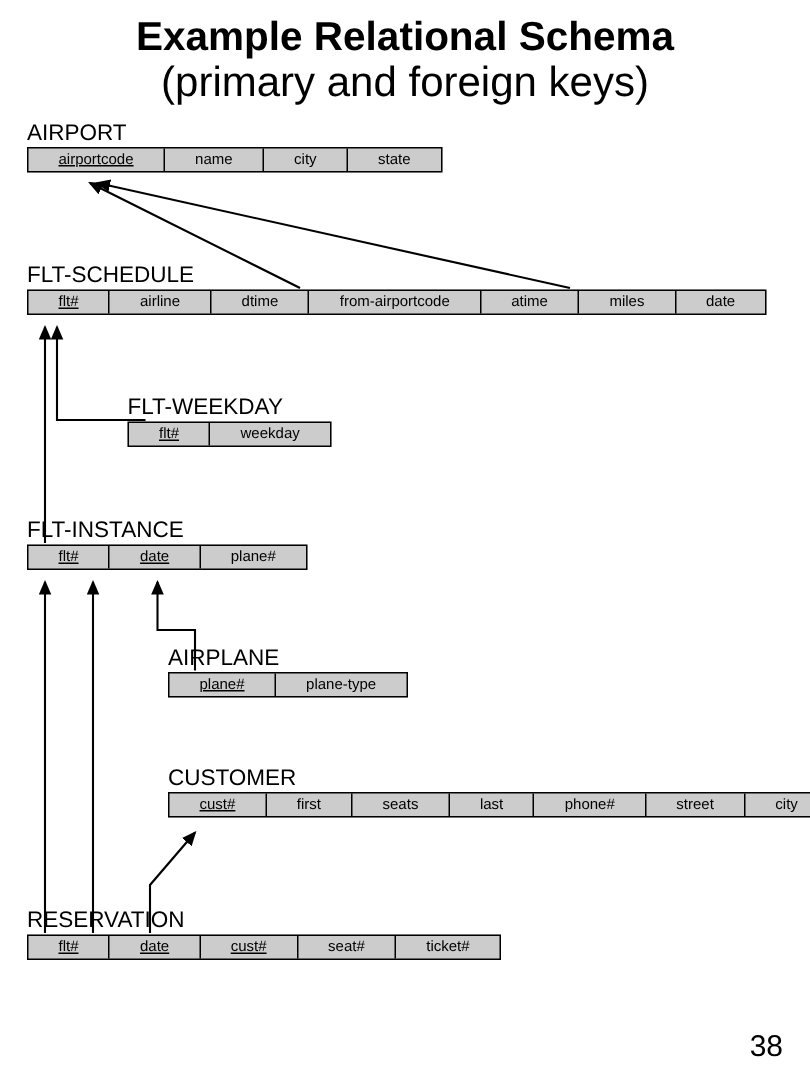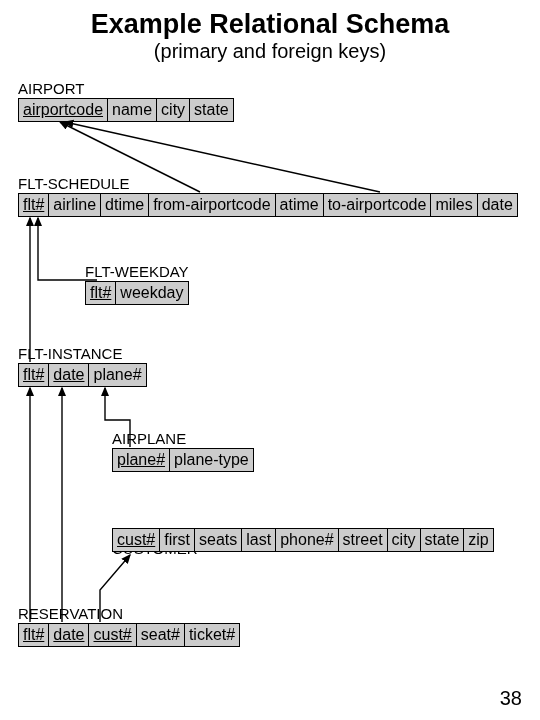"(primary and foreign keys)" .subtitle { font-size: 20px -> 28px }
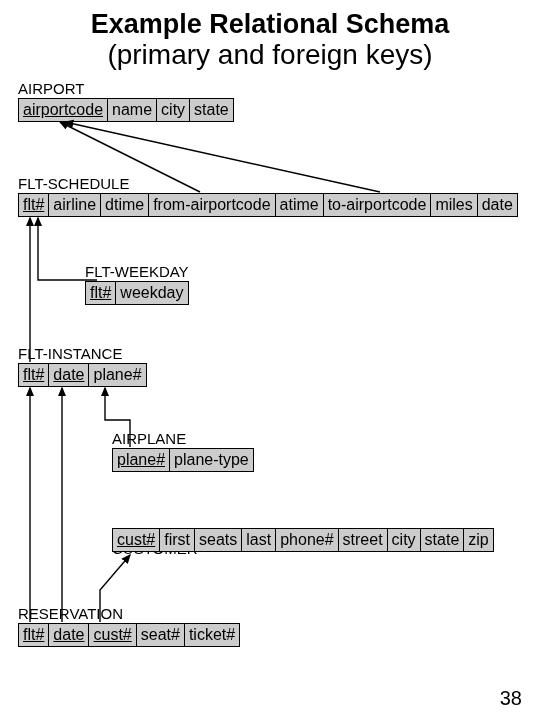"airportcode" .cell { font-size: 16px -> 10px; padding: 2px 4px -> 2px 20px }
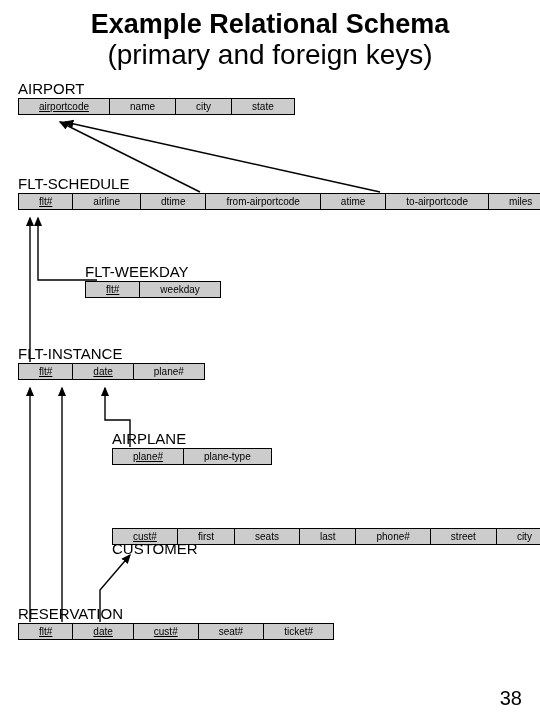"to-airportcode" div.cell { html: <div>to-airportcode</div> -> none }
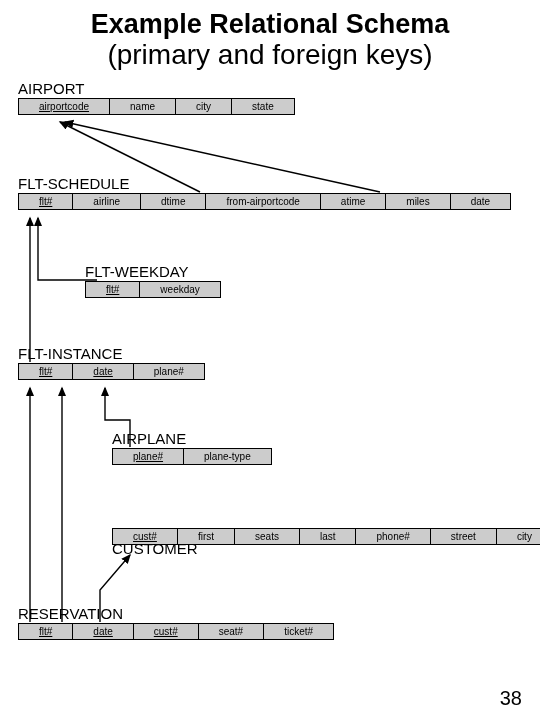"CUSTOMER" div.tbl-label { margin-top: 30px -> none }
